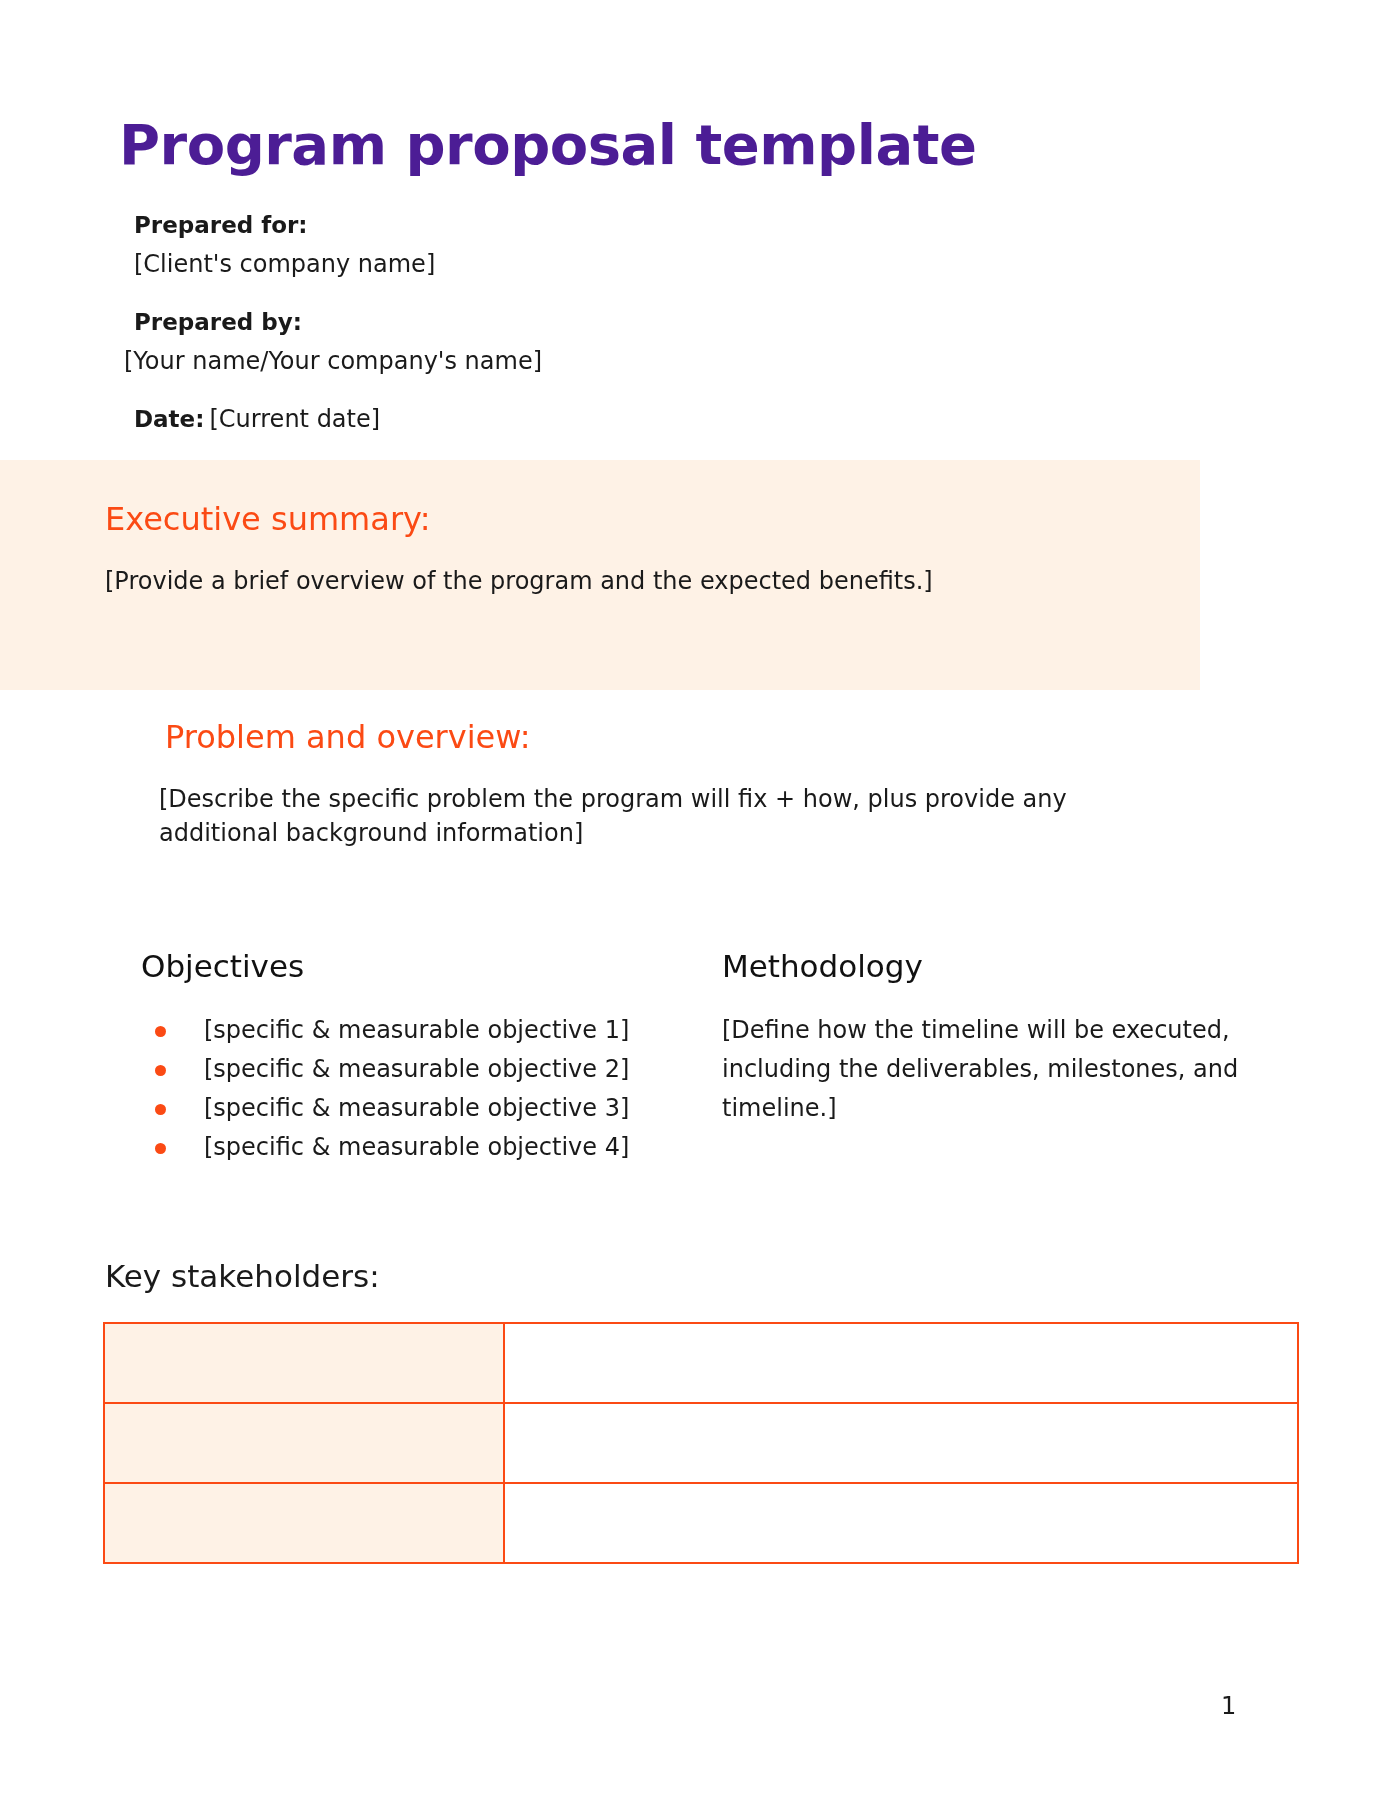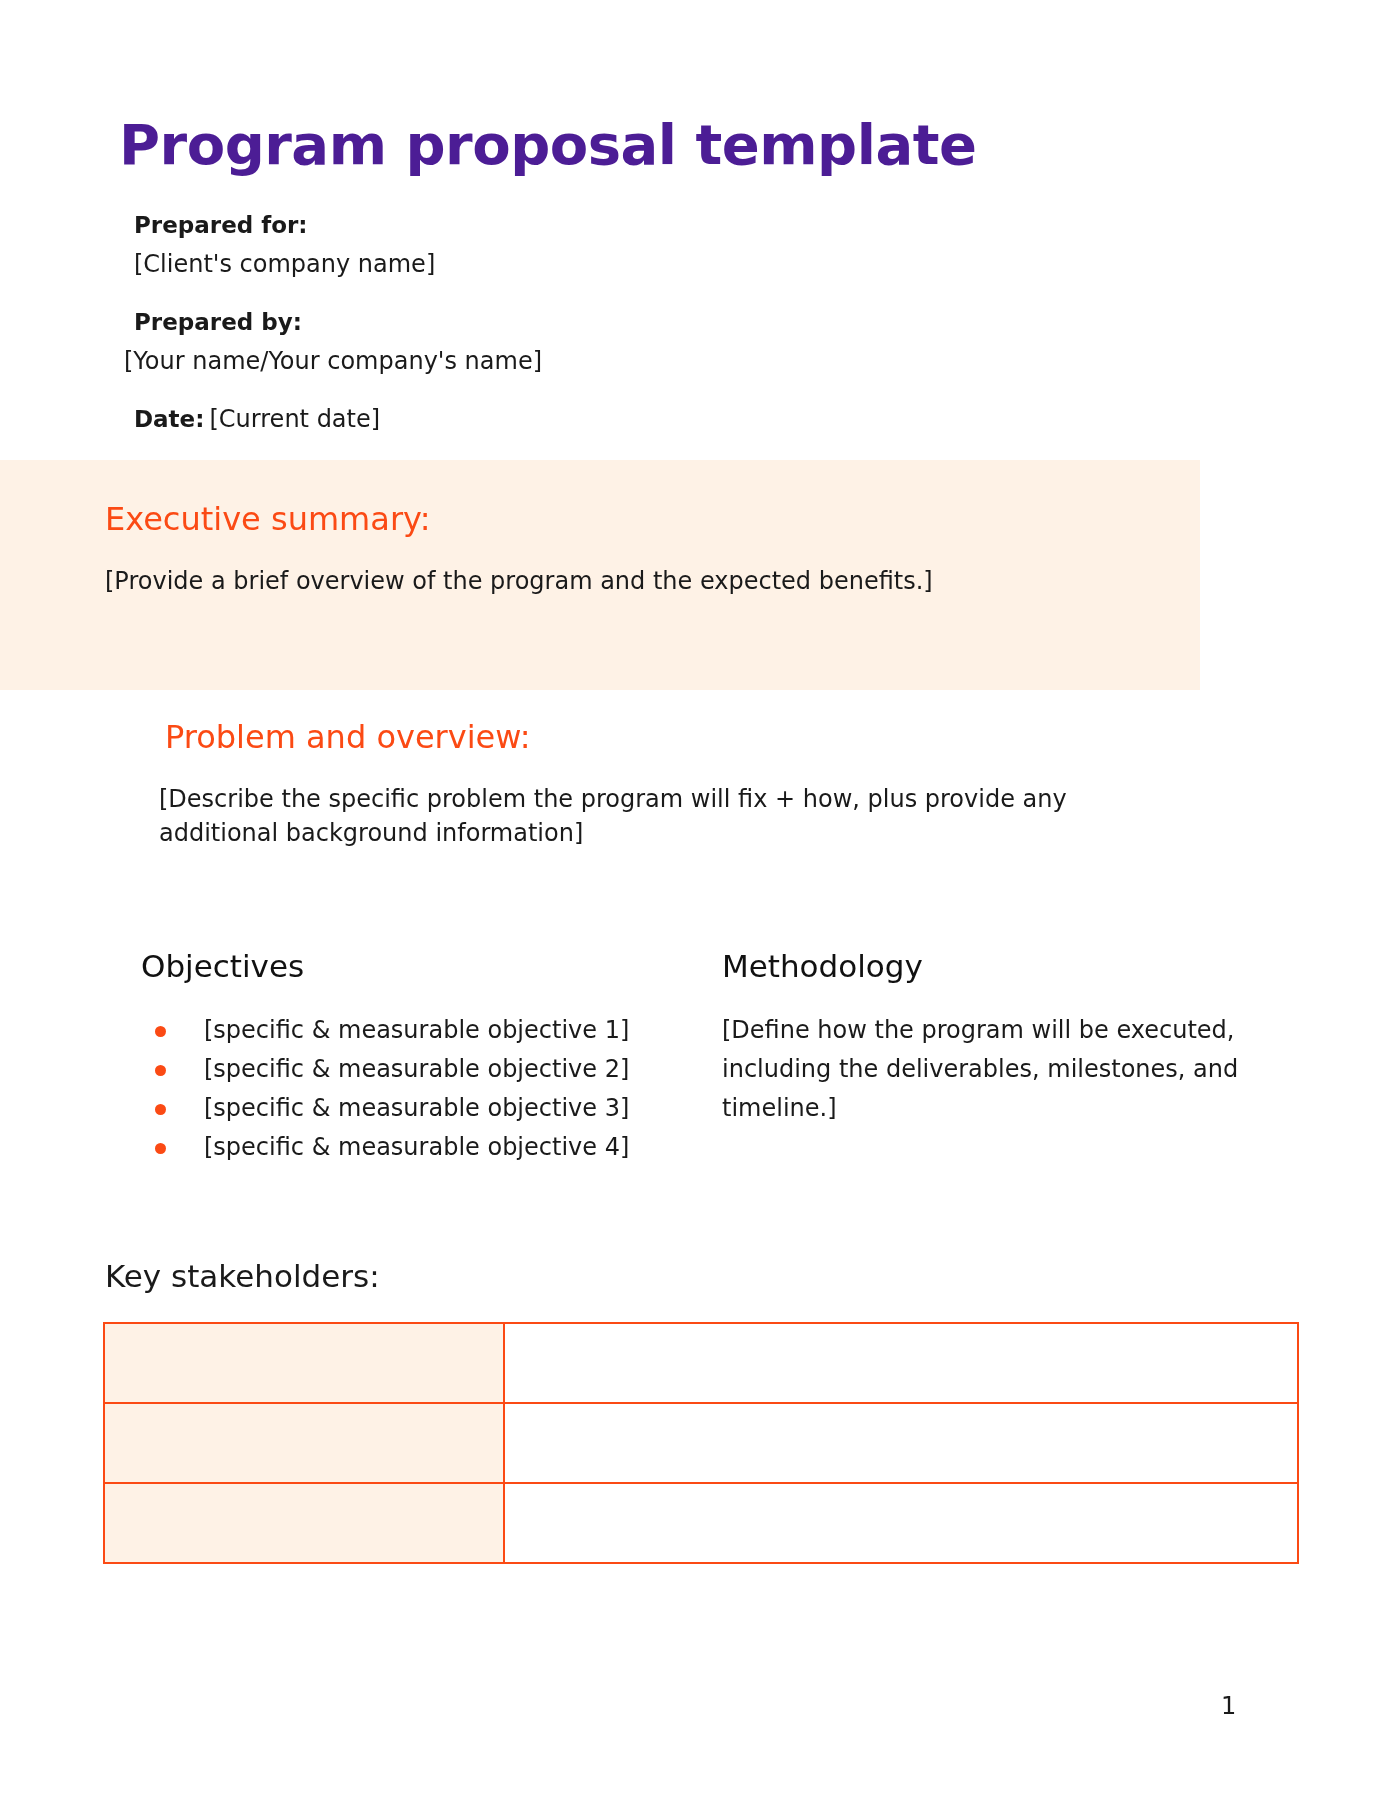"[Define how the program will" div { text: program -> timeline }
